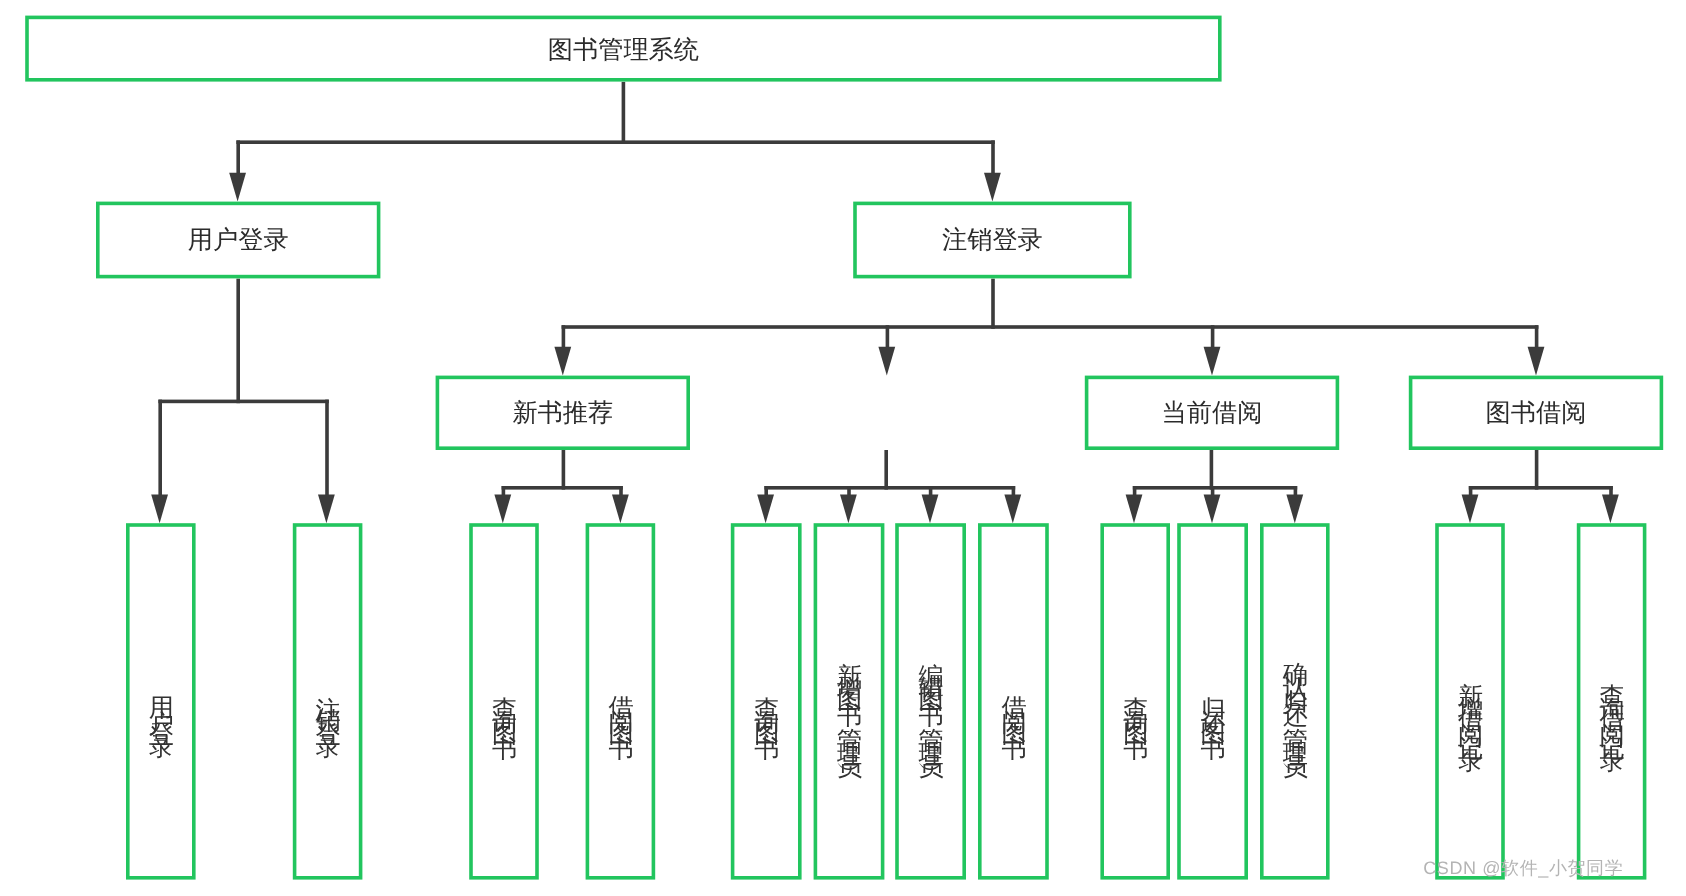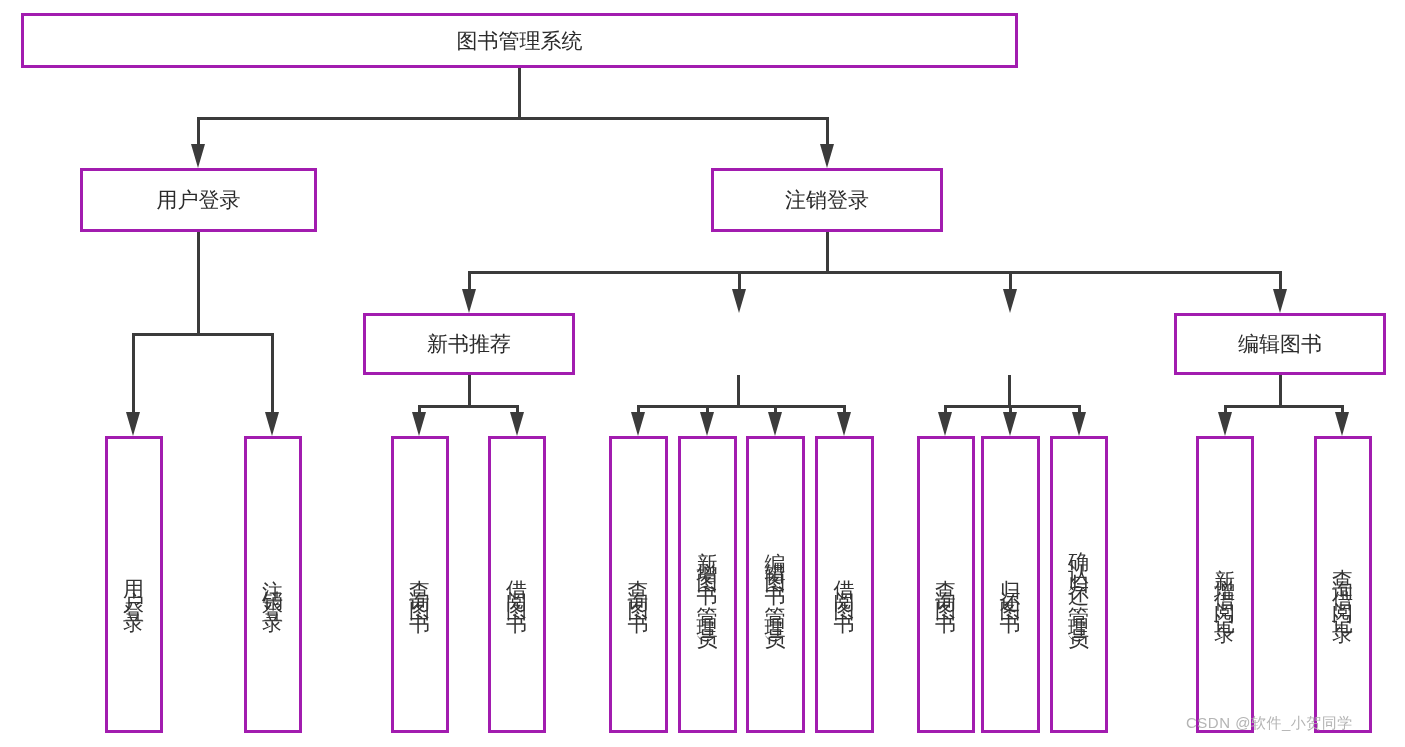"图书管理系统" .box { border: 3px solid #a21caf -> 3px solid #22c55e }
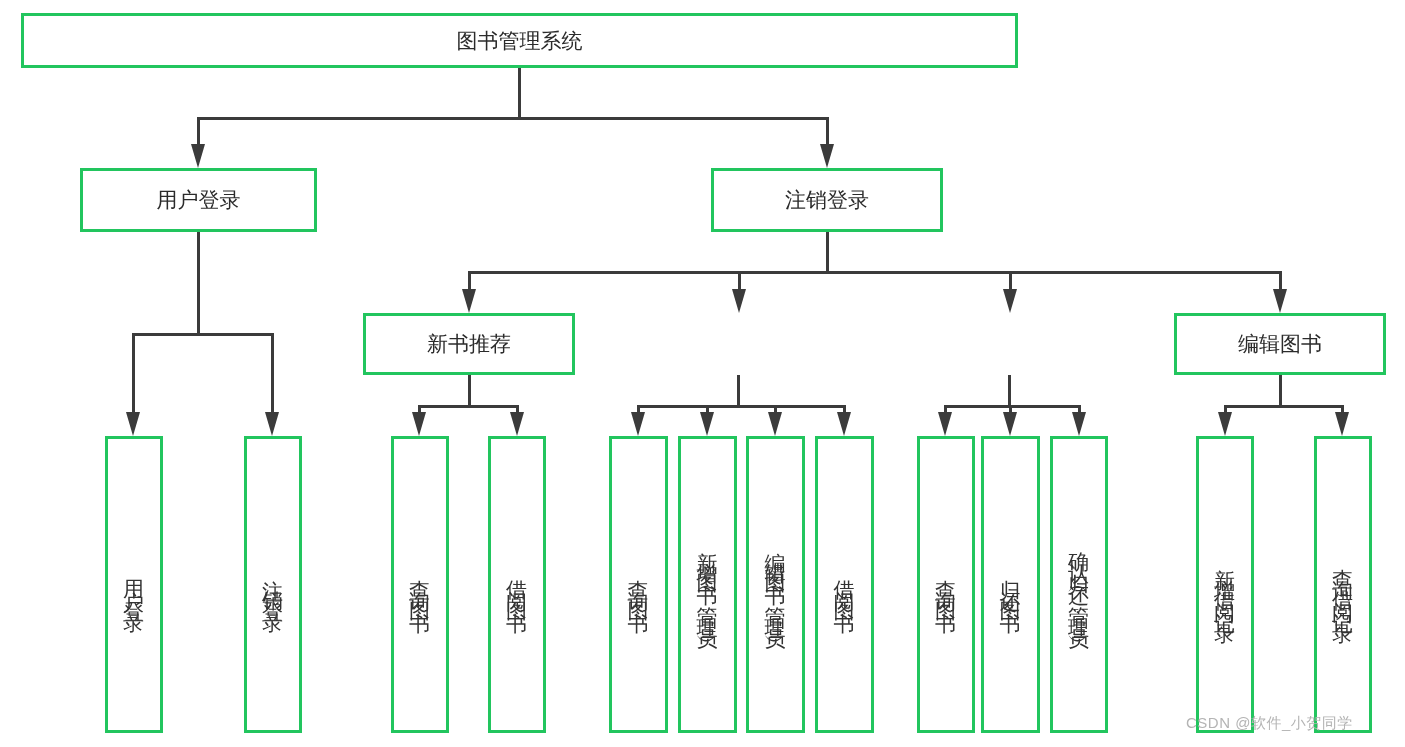"当前借阅" div.box { html: none -> <div> <span>当前借阅</span> </div> }
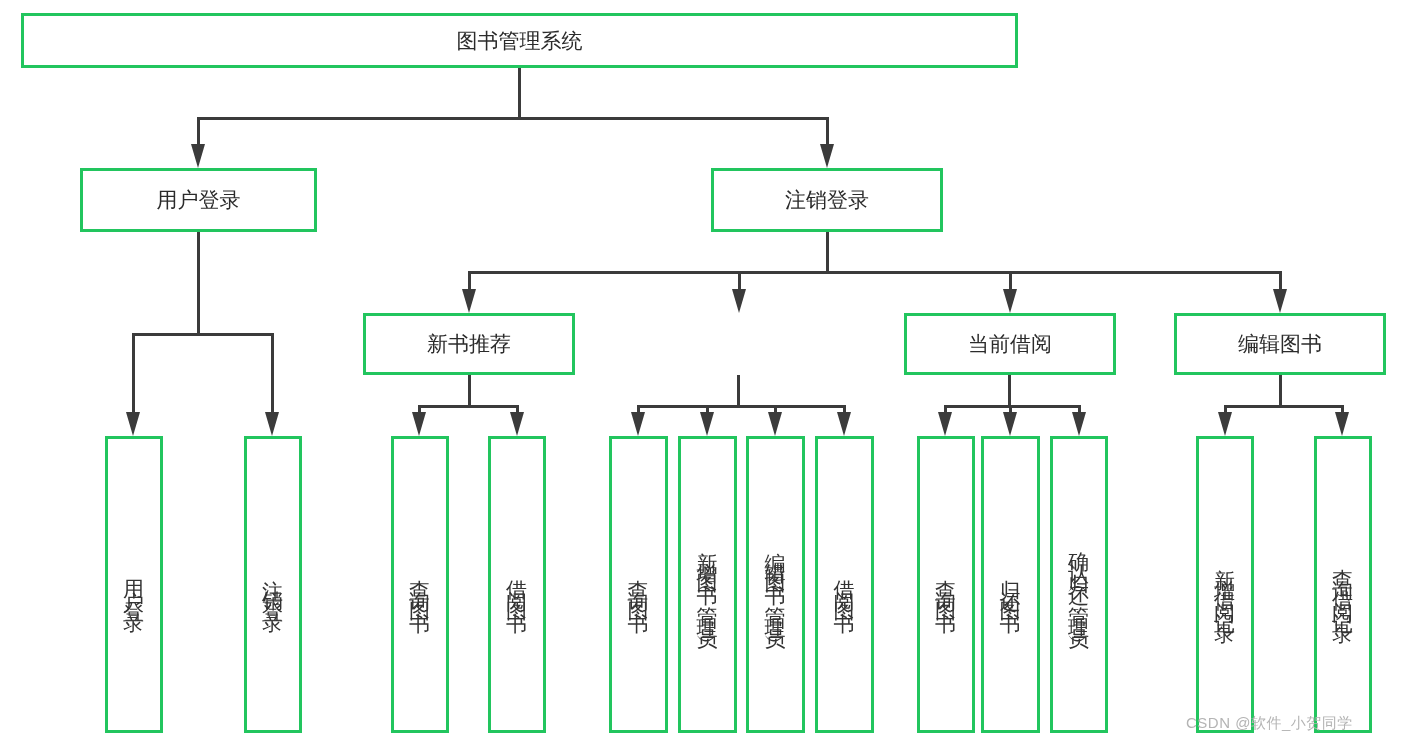"编辑图书" span { text: 编辑图书 -> 图书借阅 }
